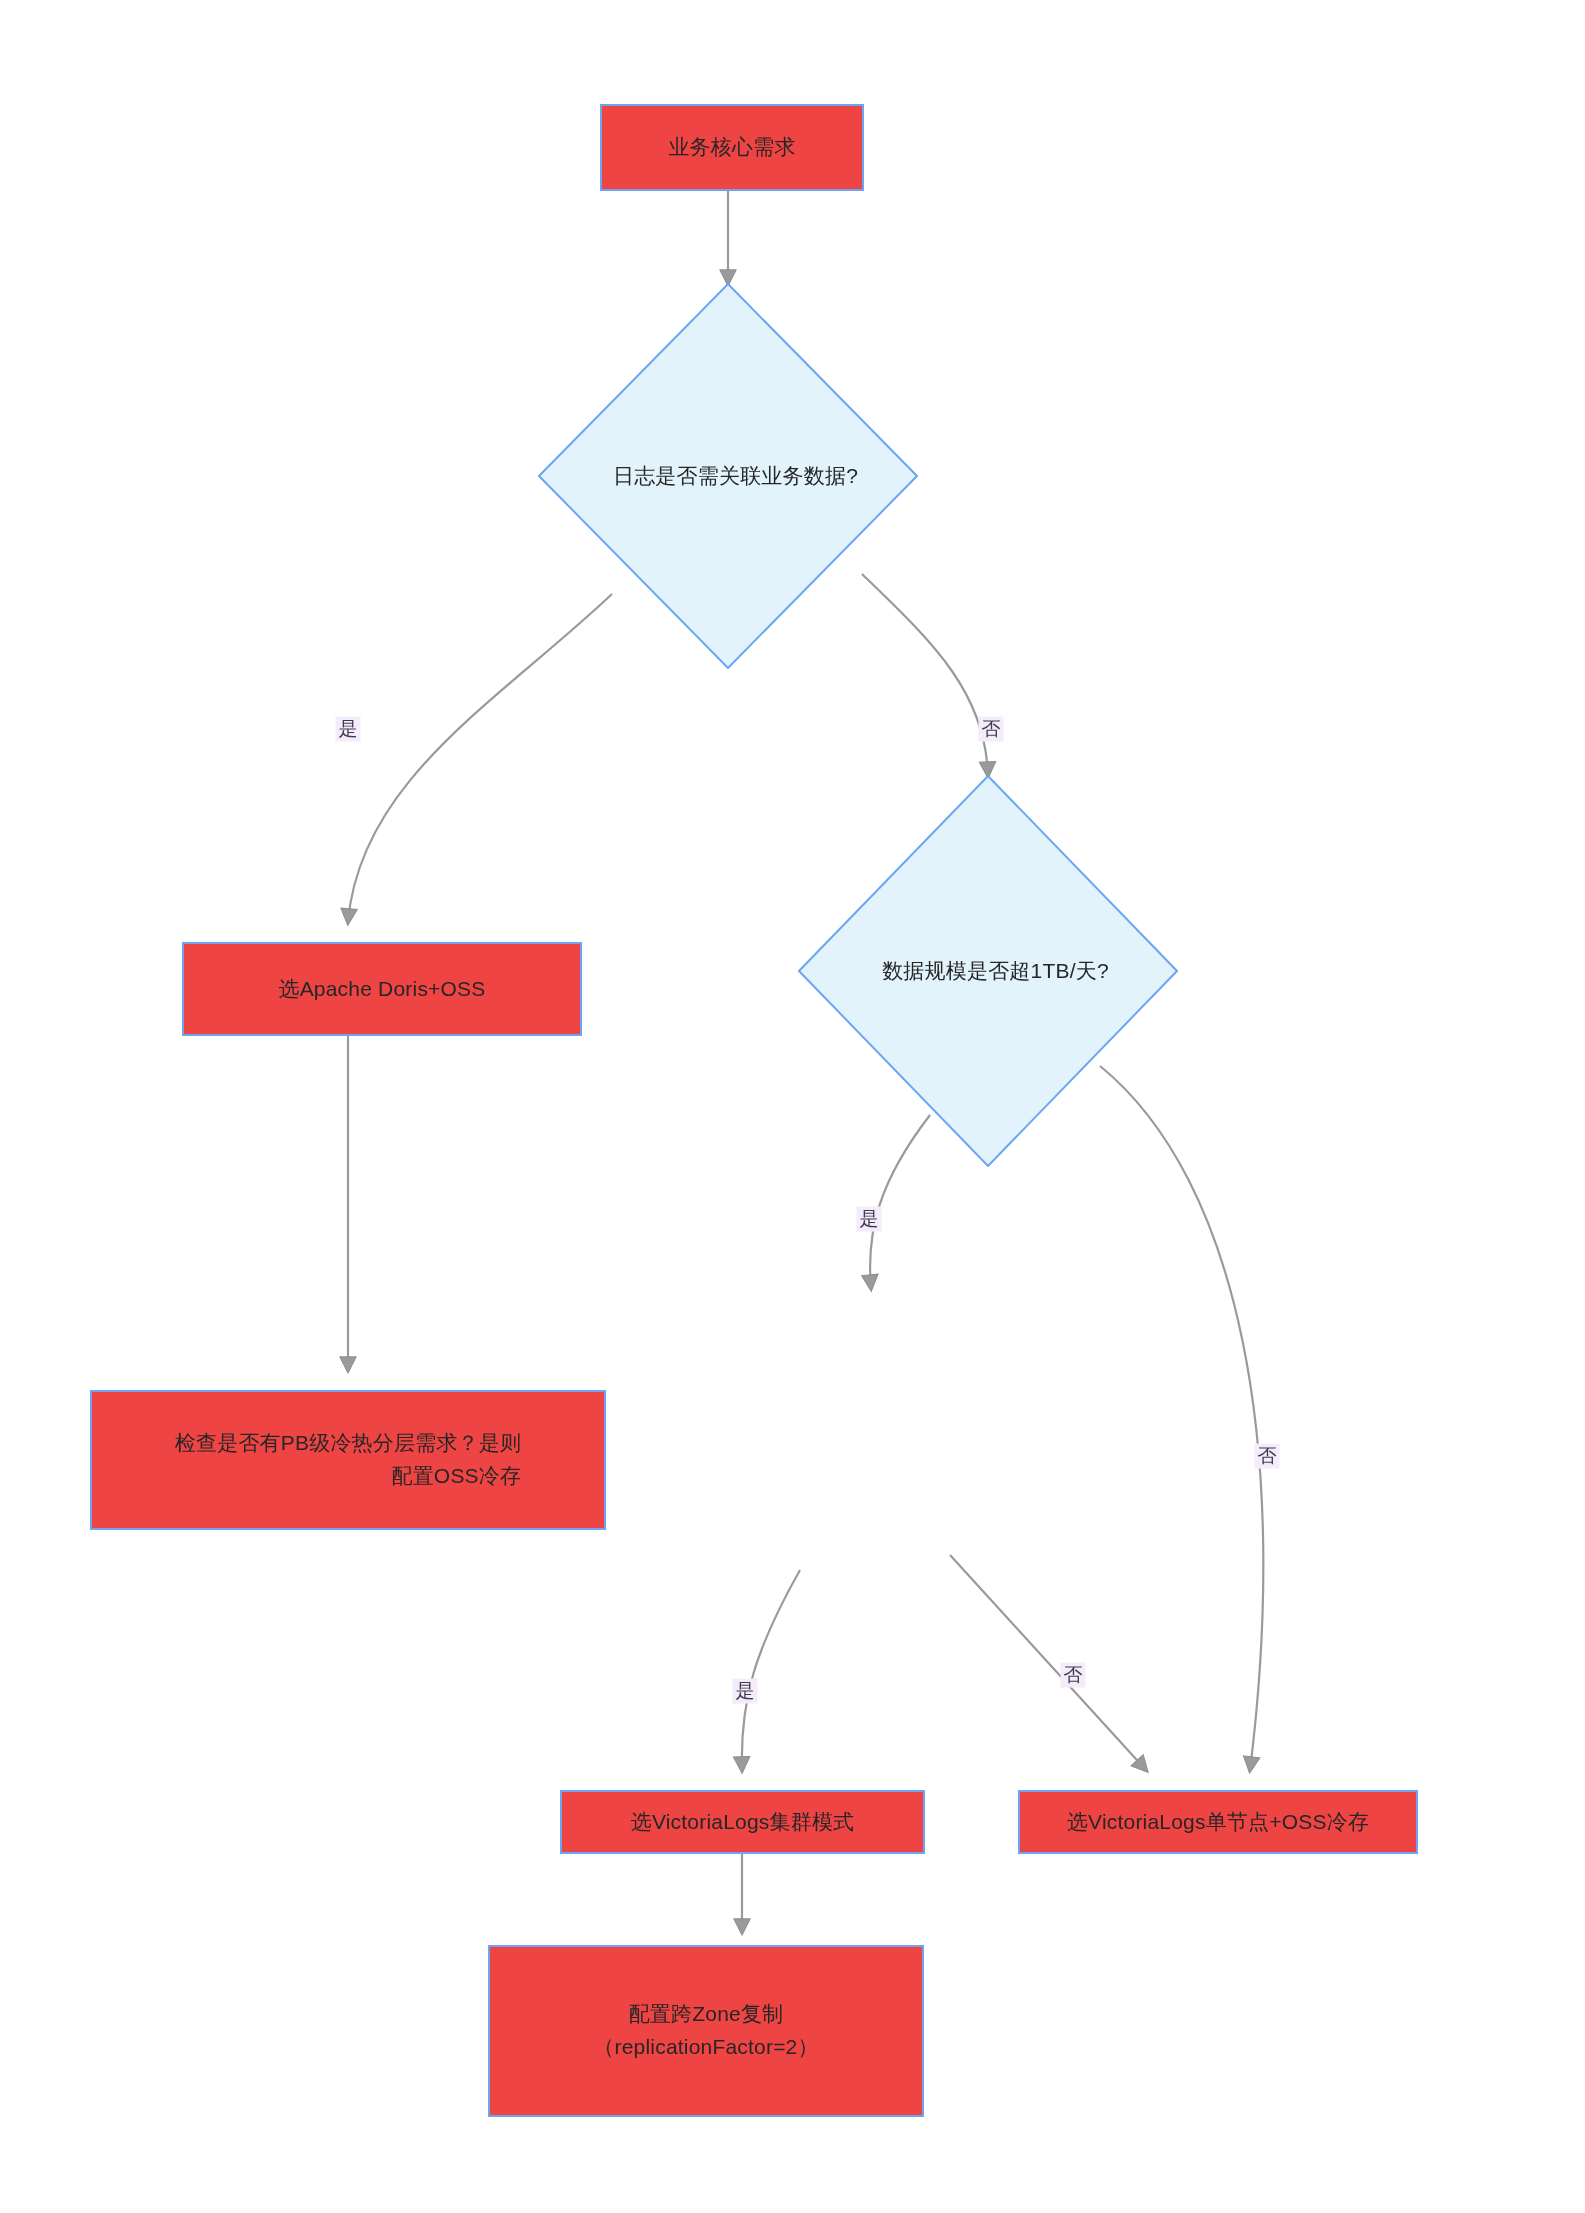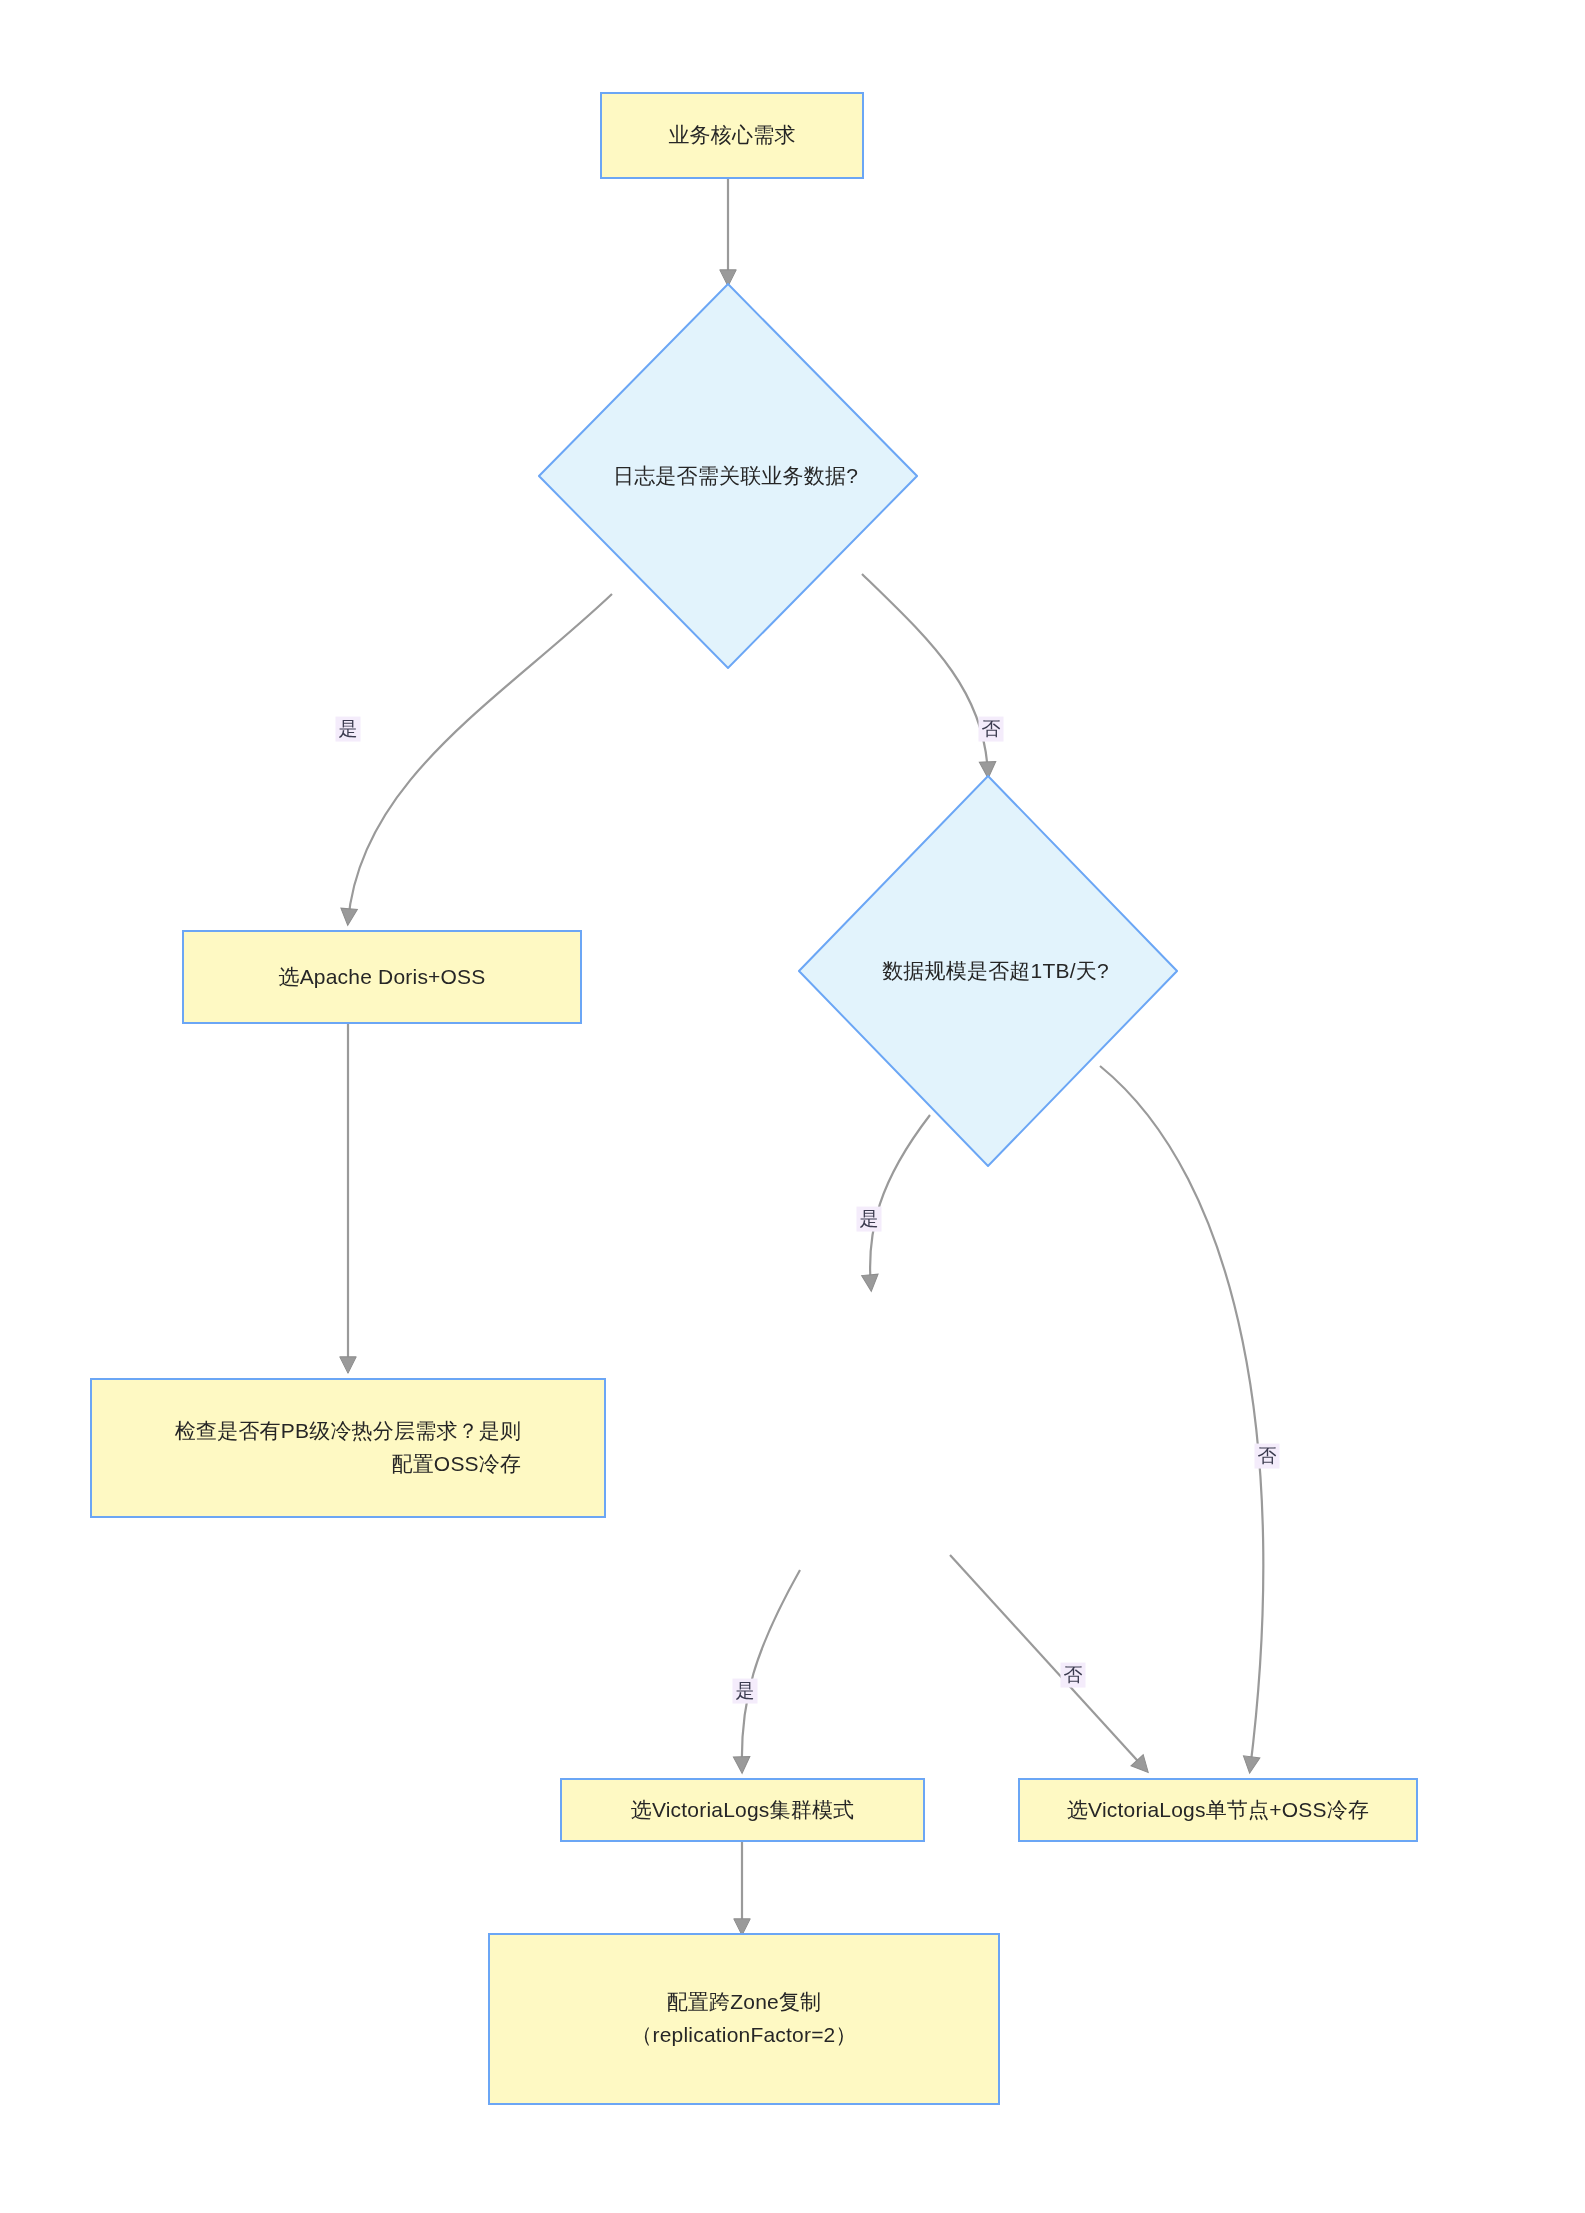"业务核心需求" .node.process { background: #fef9c3 -> #ef4444; margin-top: none -> 12px }
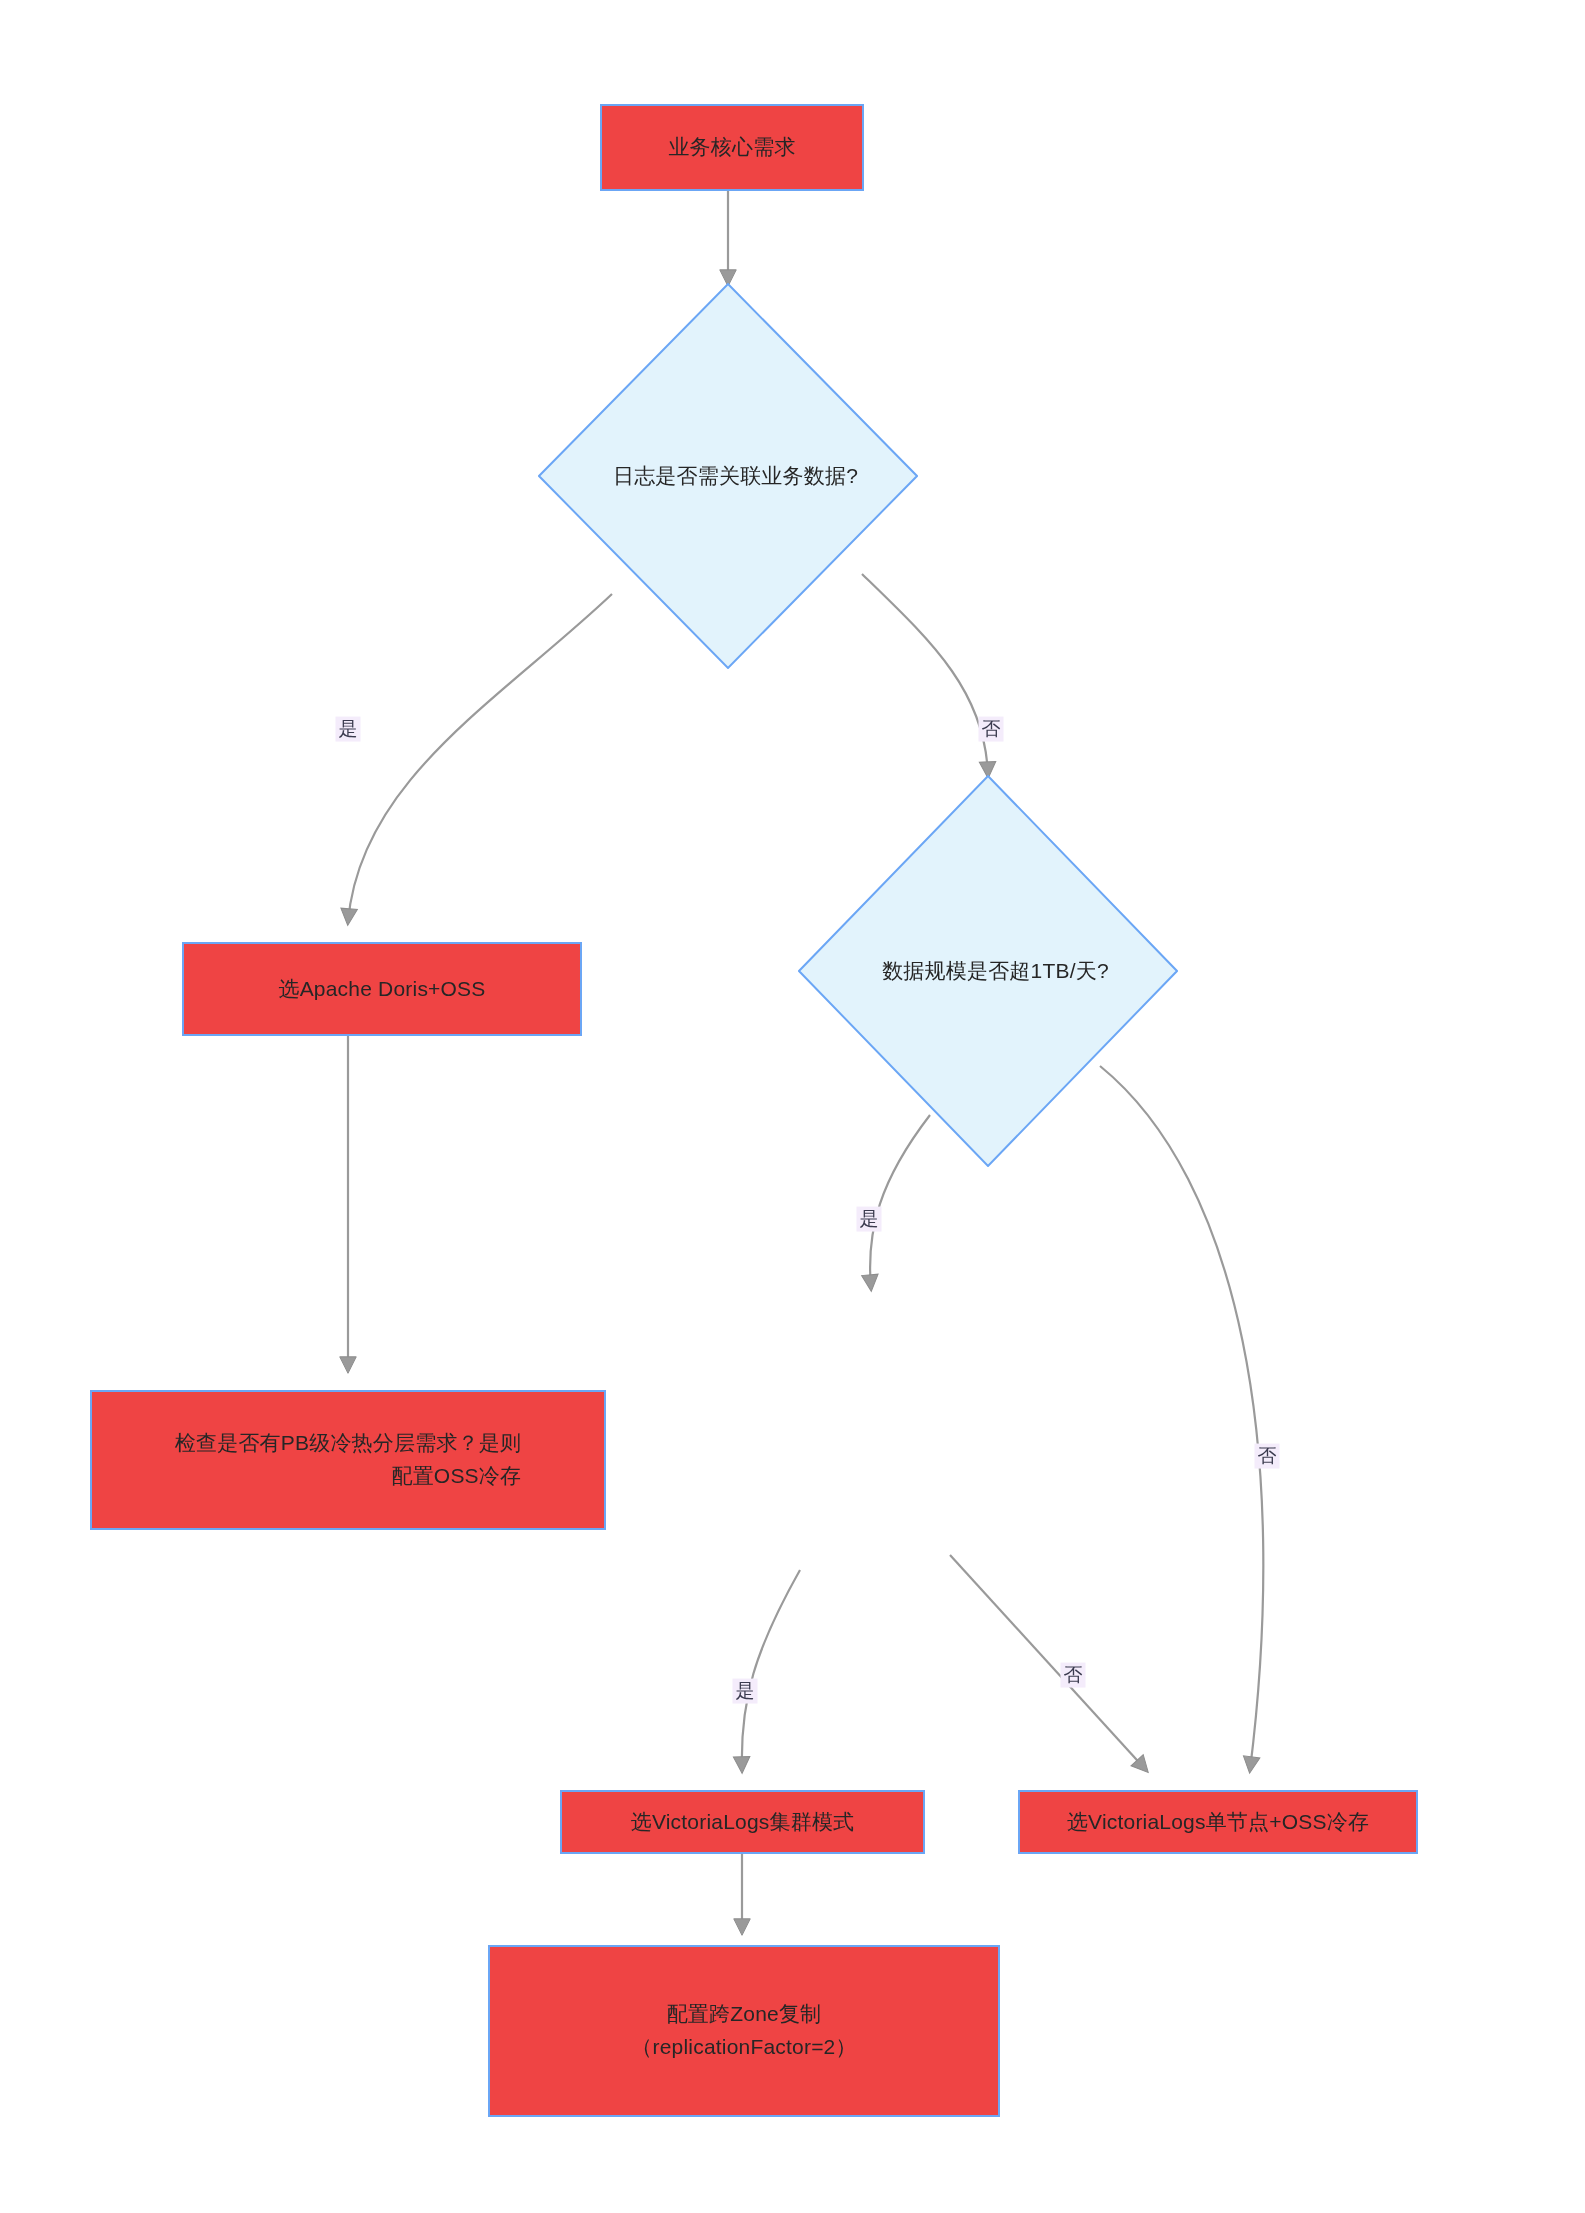"配置跨Zone复制" div.node { width: 512px -> 436px }
